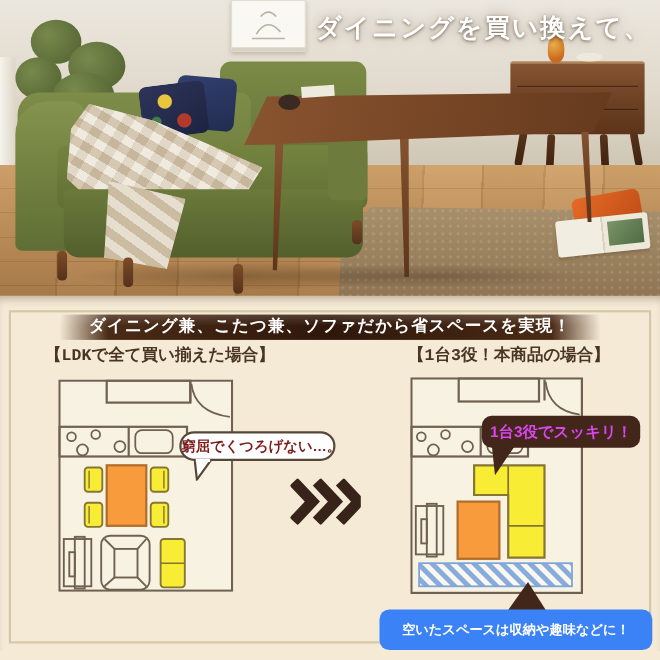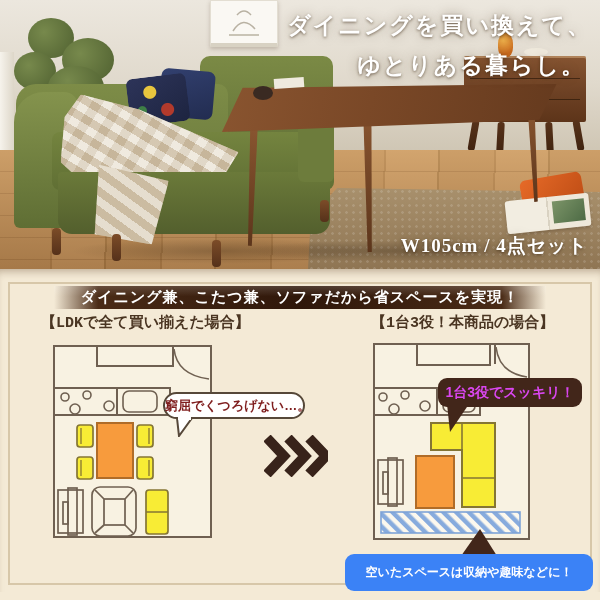"ゆとりある暮らし。" div.headline { html: <div>ゆとりある暮らし。</div> -> none }
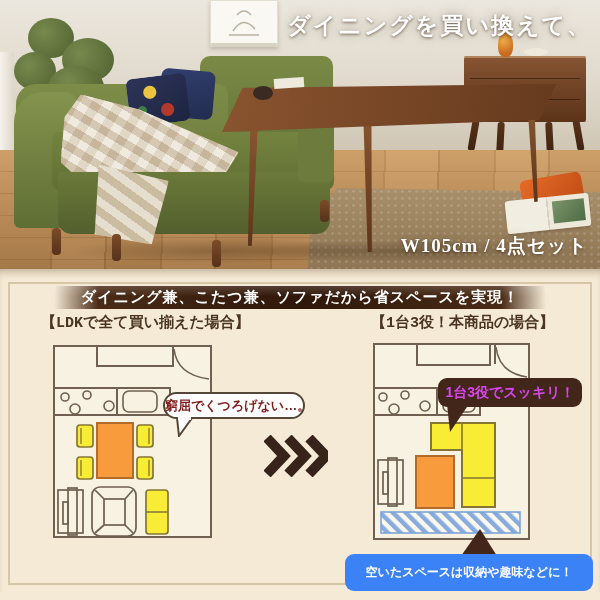"W105cm / 4点セット" div.headline { html: <div>W105cm / 4点セット</div> -> none }
